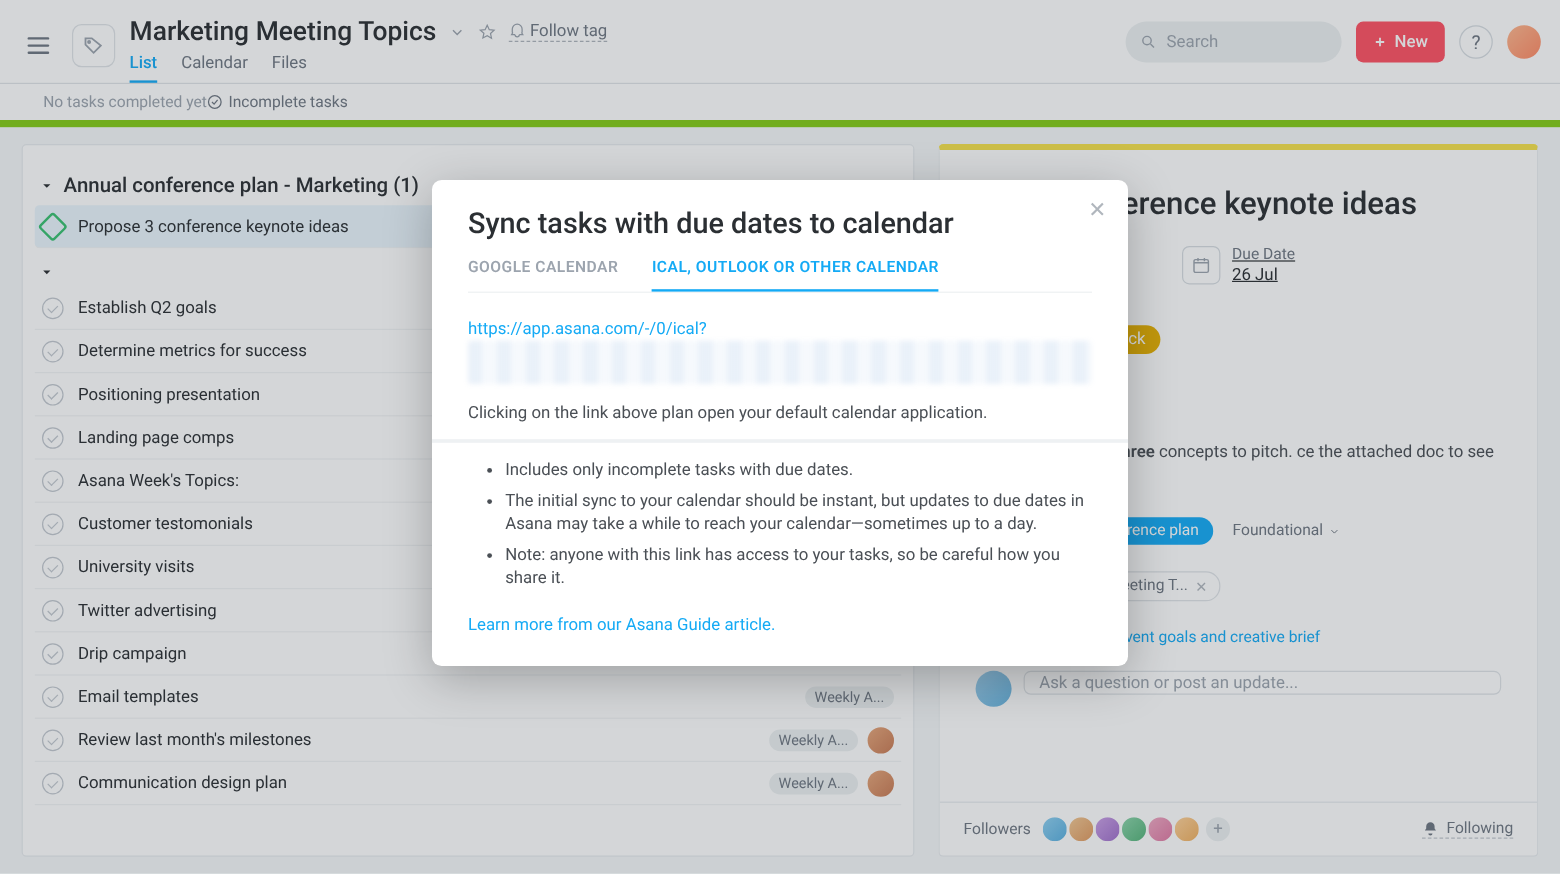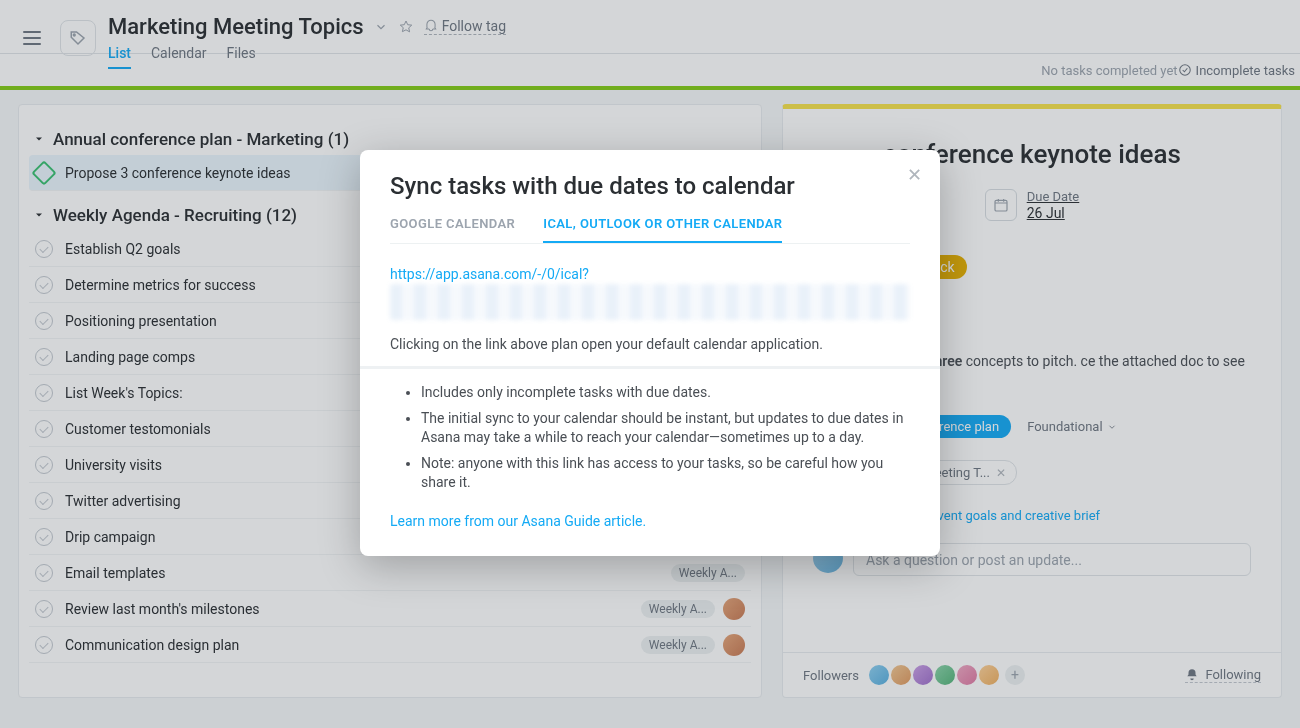"Marketing Meeting Topics" .topbar { height: 54px -> 70px }
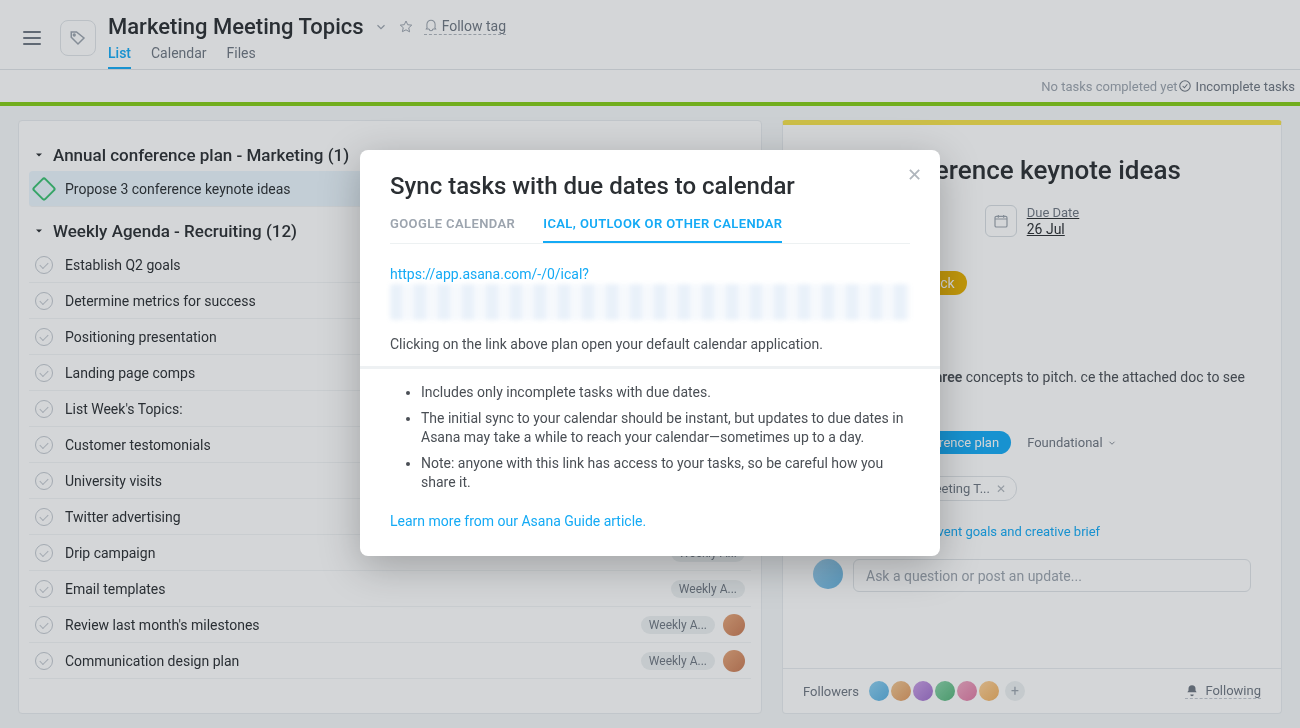"Search" div.top-right { html: none -> <div> <div> <svg> <circle></circle> <path></path> </svg> <span>Search</span> </div> <div> <svg> <path></path> </svg> <span>New</span> </div> <div>?</div> <div></div> </div> }
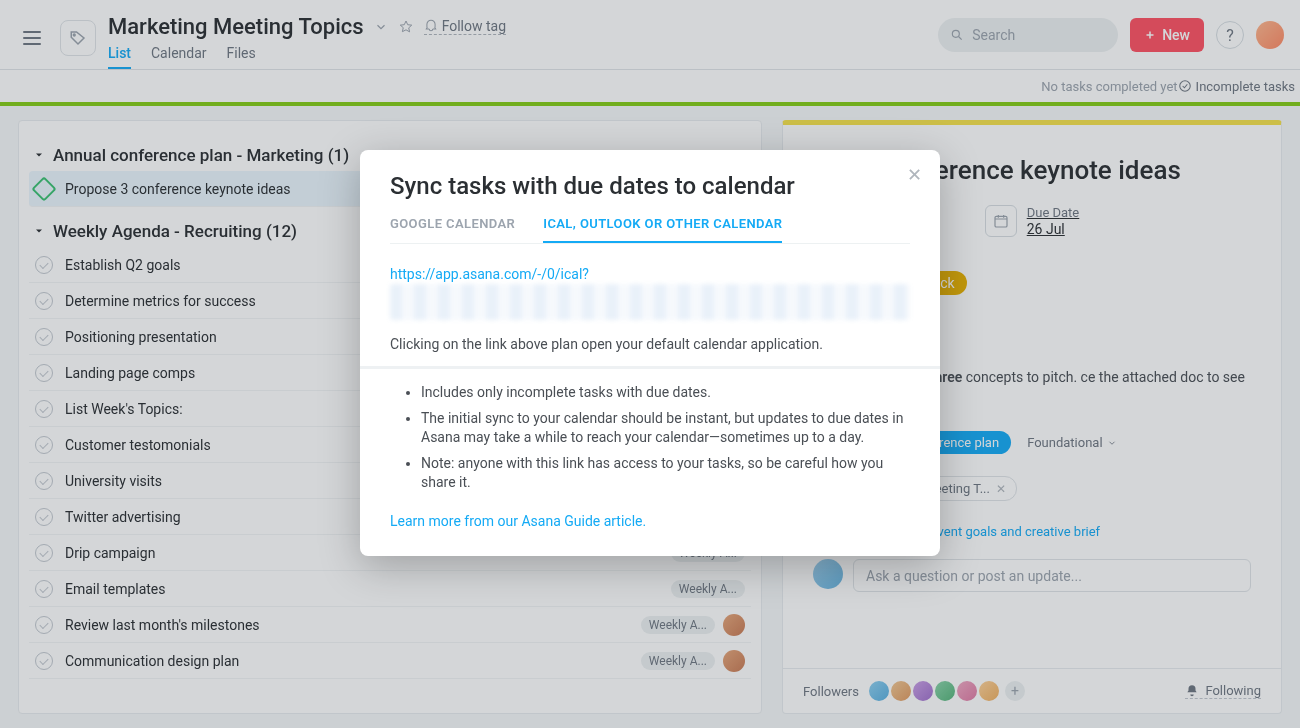"No tasks completed yet" .subbar { border-bottom: 4px solid #84cc16 -> 6px solid #84cc16; justify-content: flex-end -> flex-start; padding: 0 5px -> 0 36px }
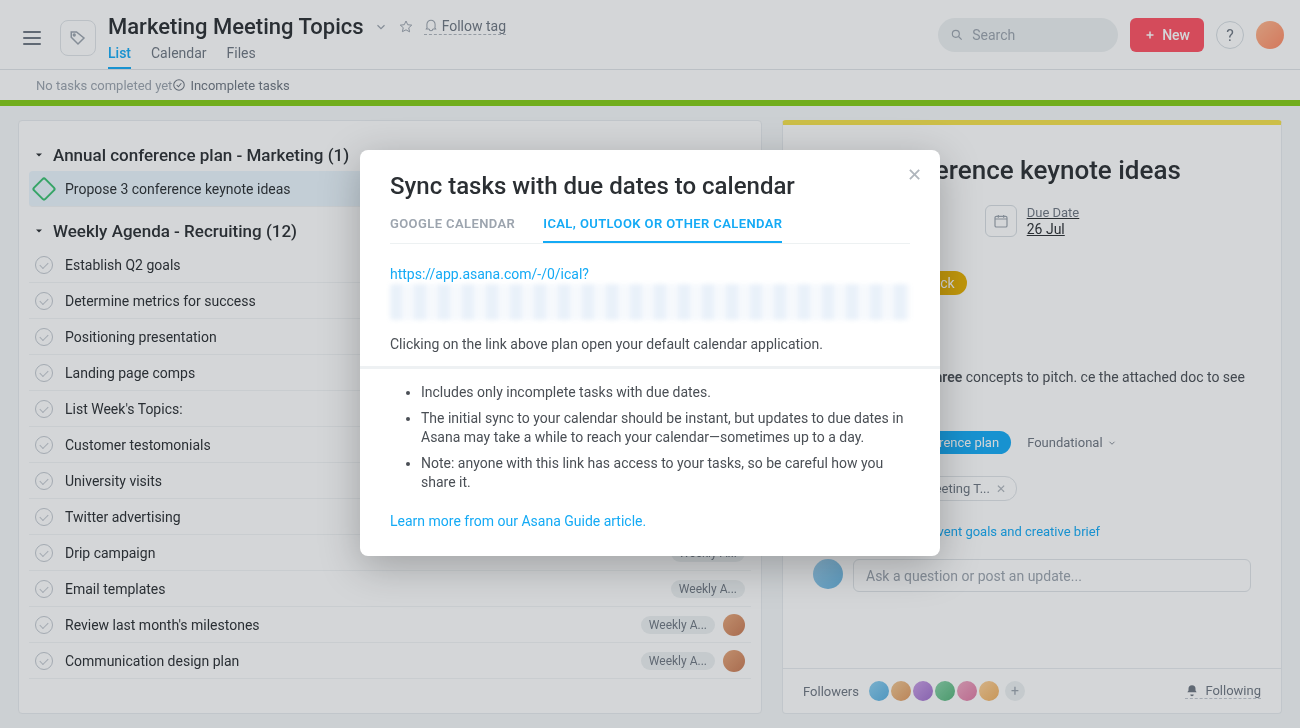"Weekly Agenda - Recruiting (12)" span { html: <span>Weekly Agenda - Recruiting (12)</span> -> none }
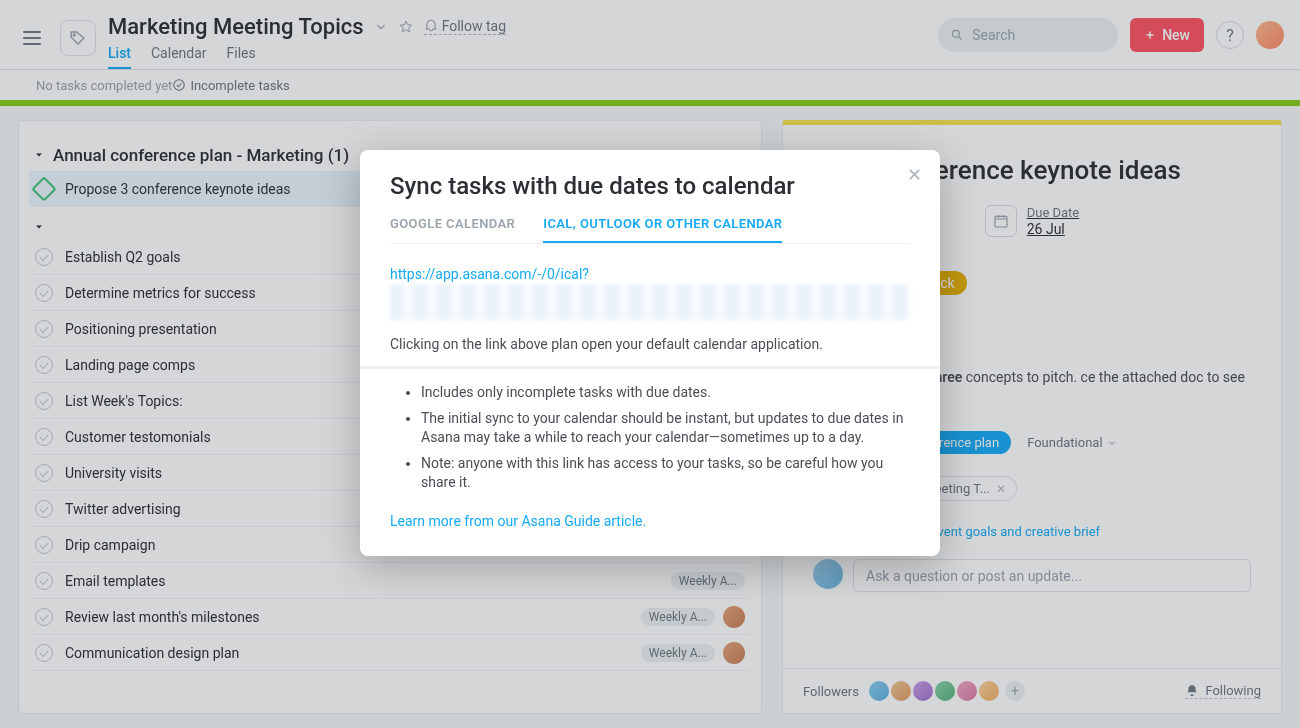"List Week's Topics:" span { text: List -> Asana }
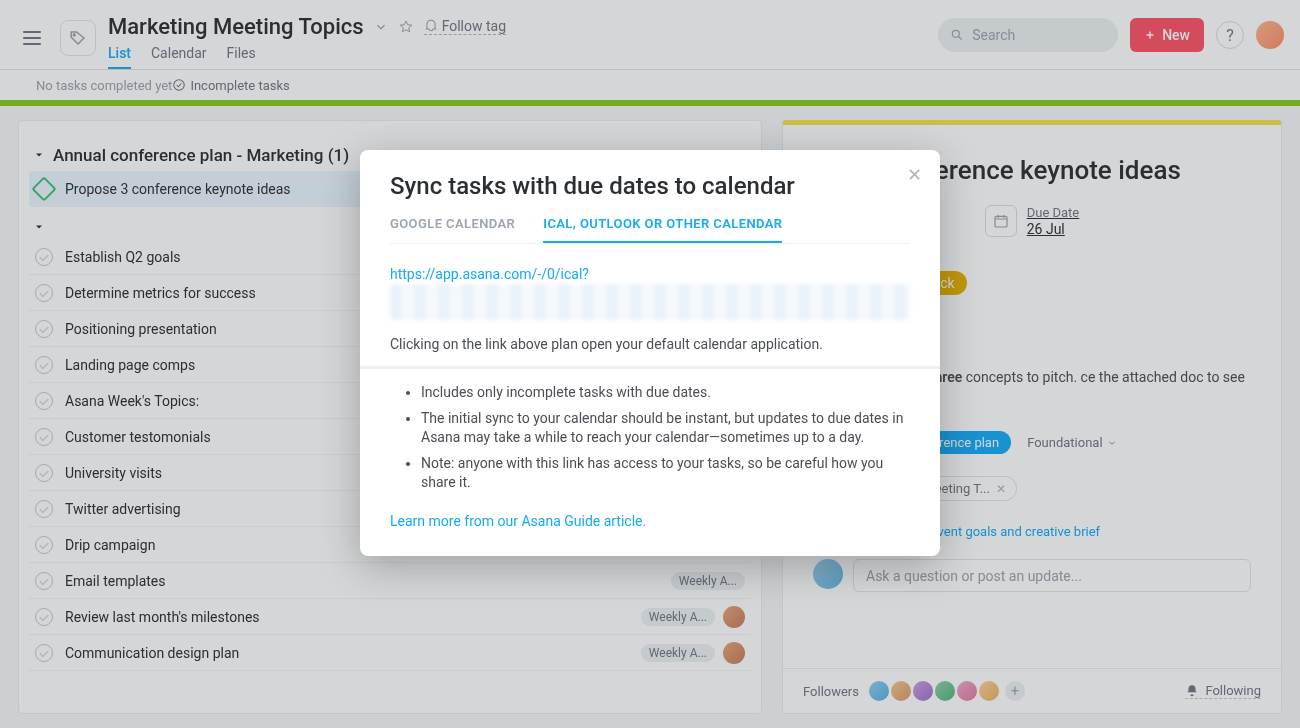"Ask a question or post" .comment-box { height: 33px -> 20px }
